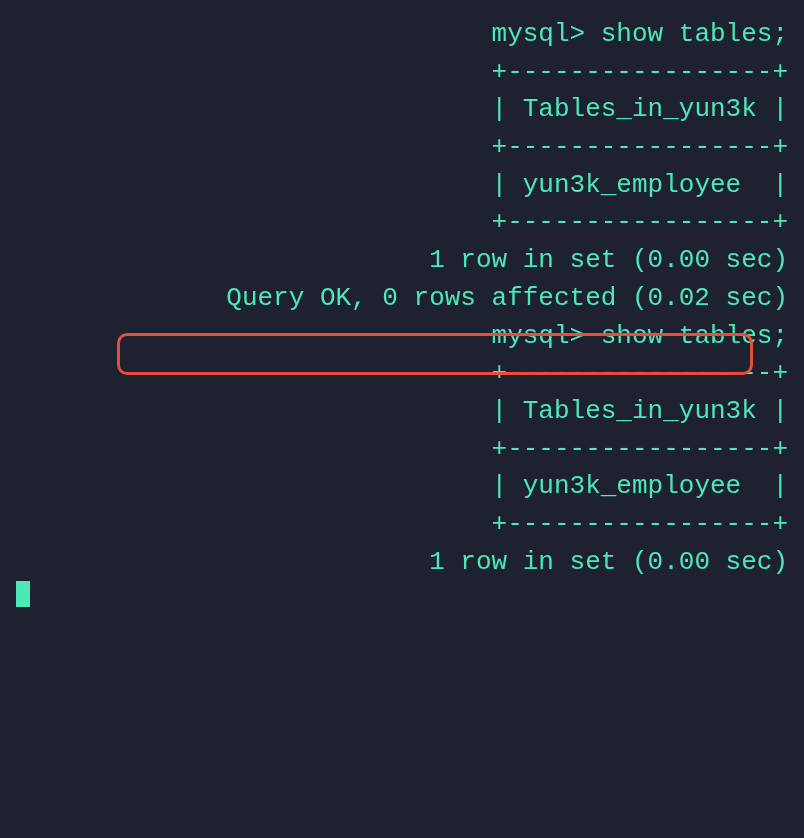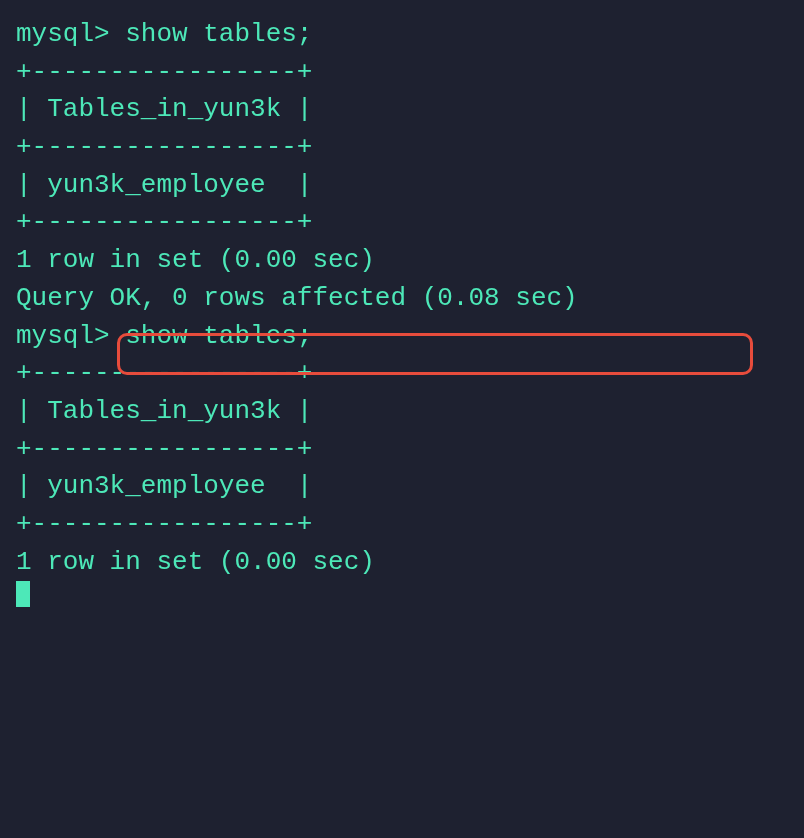"mysql> show tables;" * { text-align: none -> right }
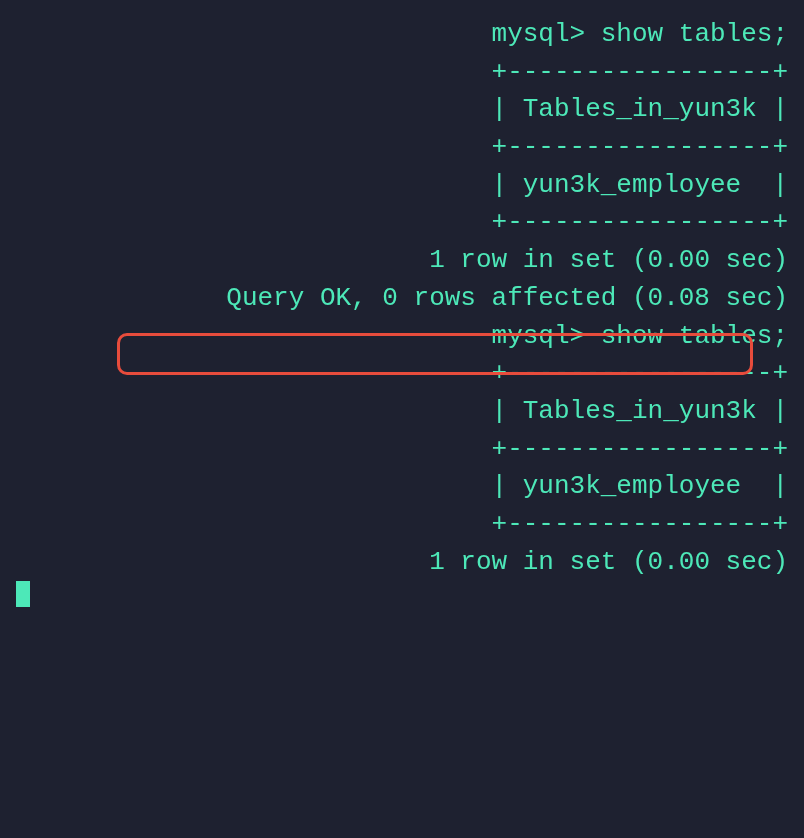"Query OK, 0 rows affected" div.terminal-line { text: 0.08 -> 0.02 }
